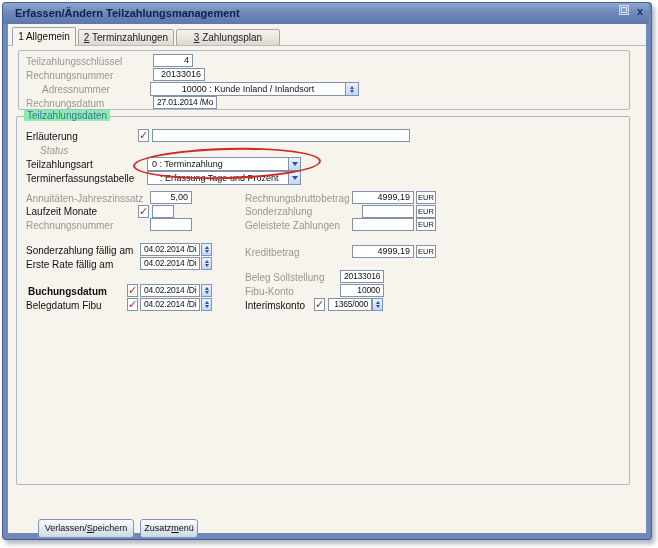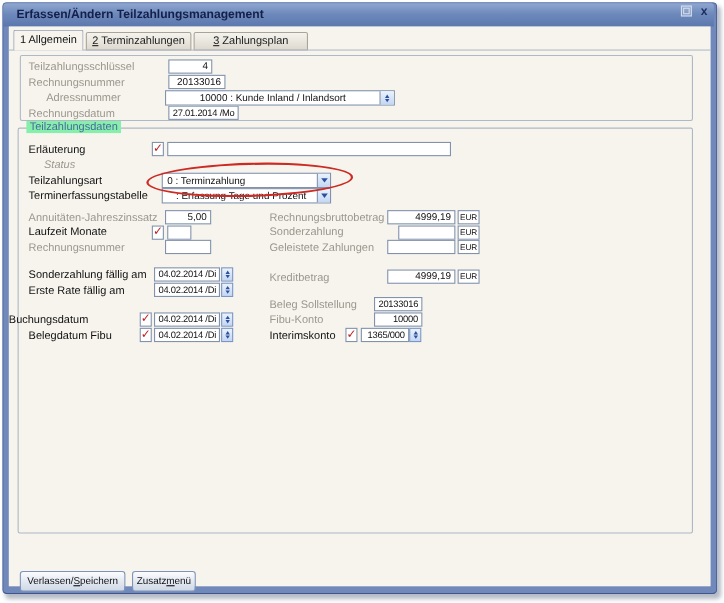"Buchungsdatum" div.lbl { font-weight: none -> bold; left: 8px -> 28px }
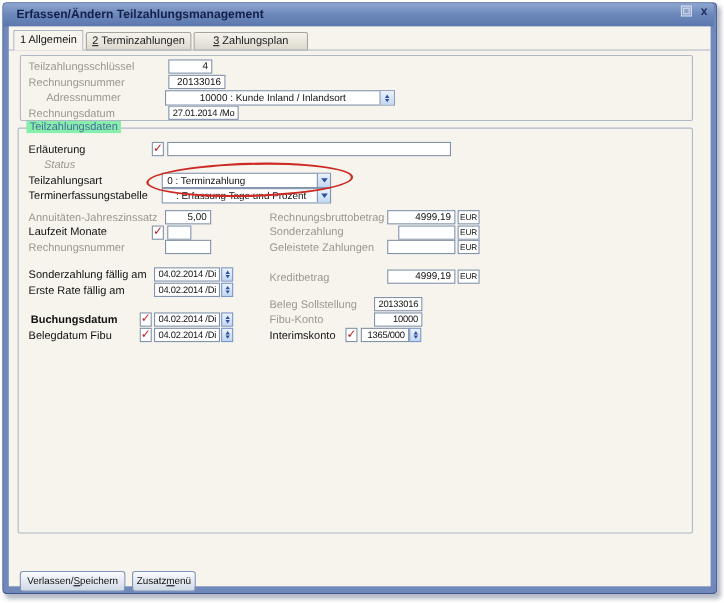"Verlassen/Speichern" .btn { margin-left: none -> 20px }
